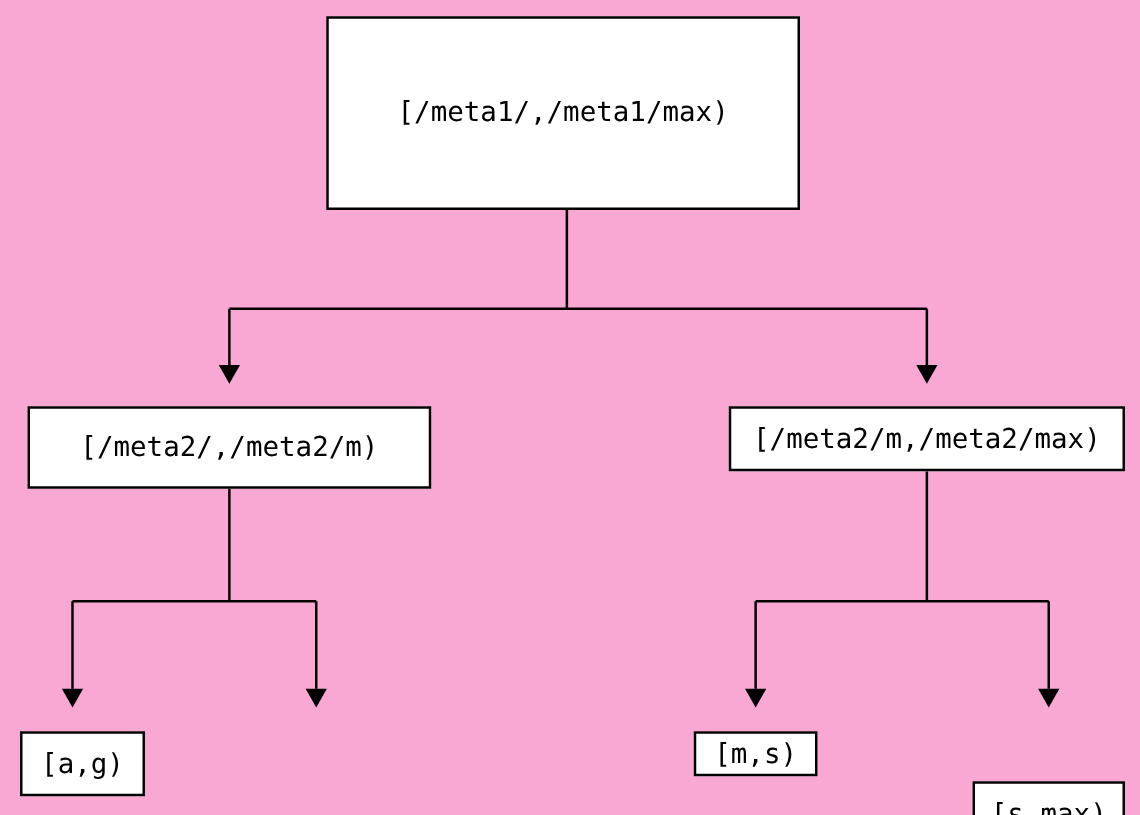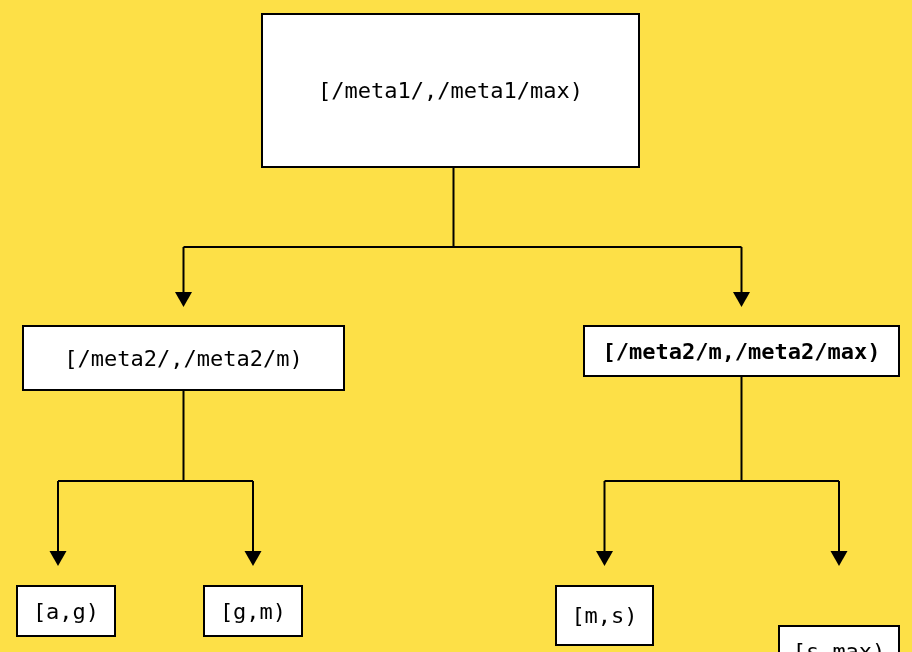"[/meta1/,/meta1/max)" #canvas { background: #fde047 -> #f9a8d4 }
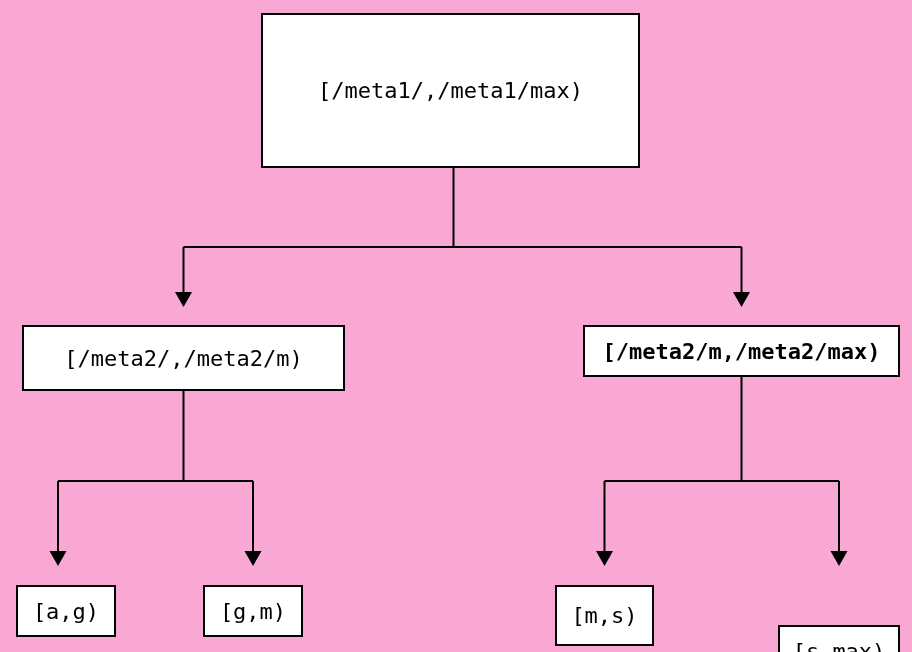"[/meta2/m,/meta2/max)" .node-right { font-weight: bold -> none }
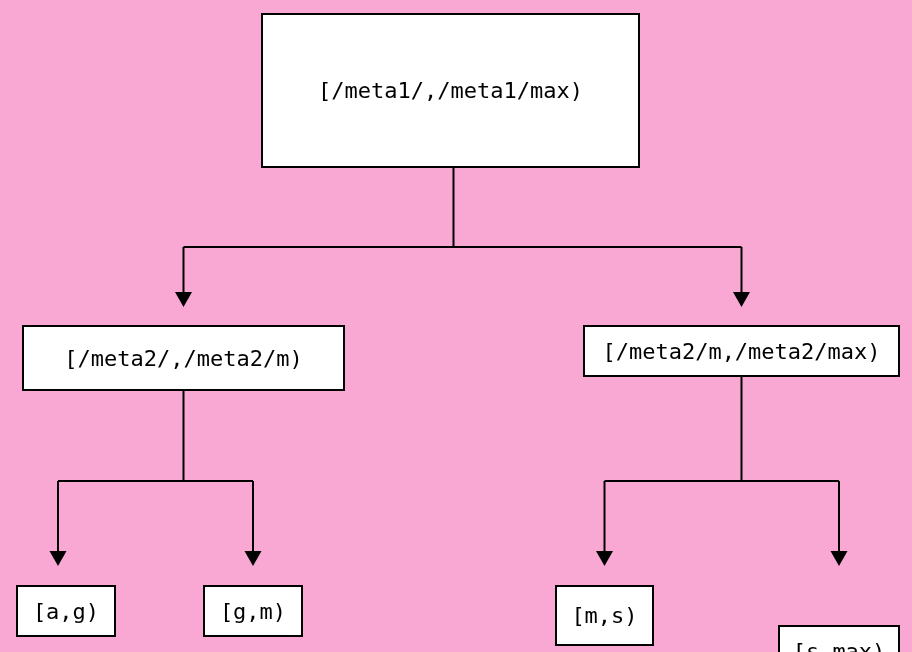"[g,m)" div.node { html: <div> <span>[g,m)</span> </div> -> none }
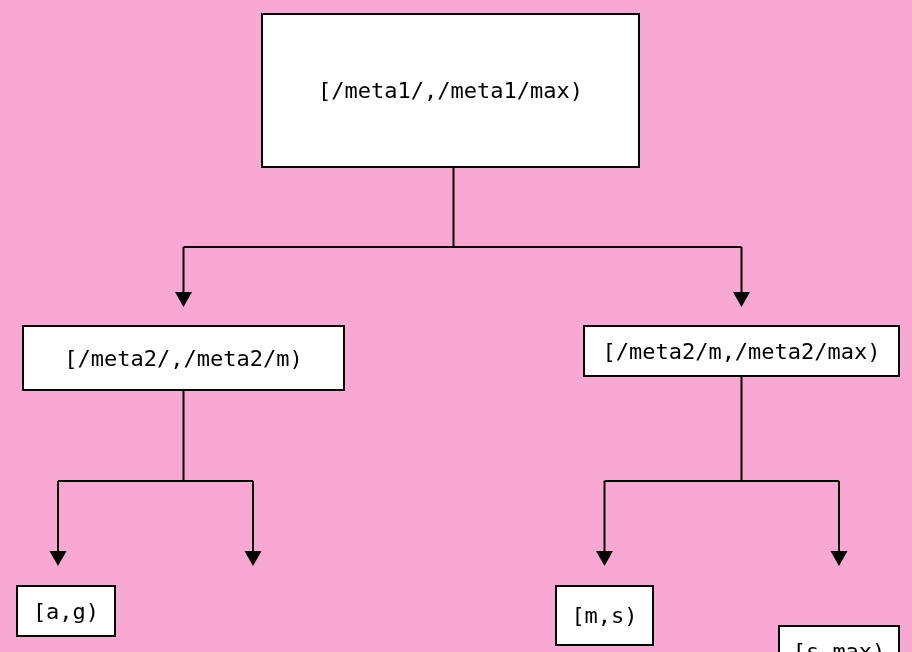"[m,s)" .node-rl { height: 61px -> 36px }
